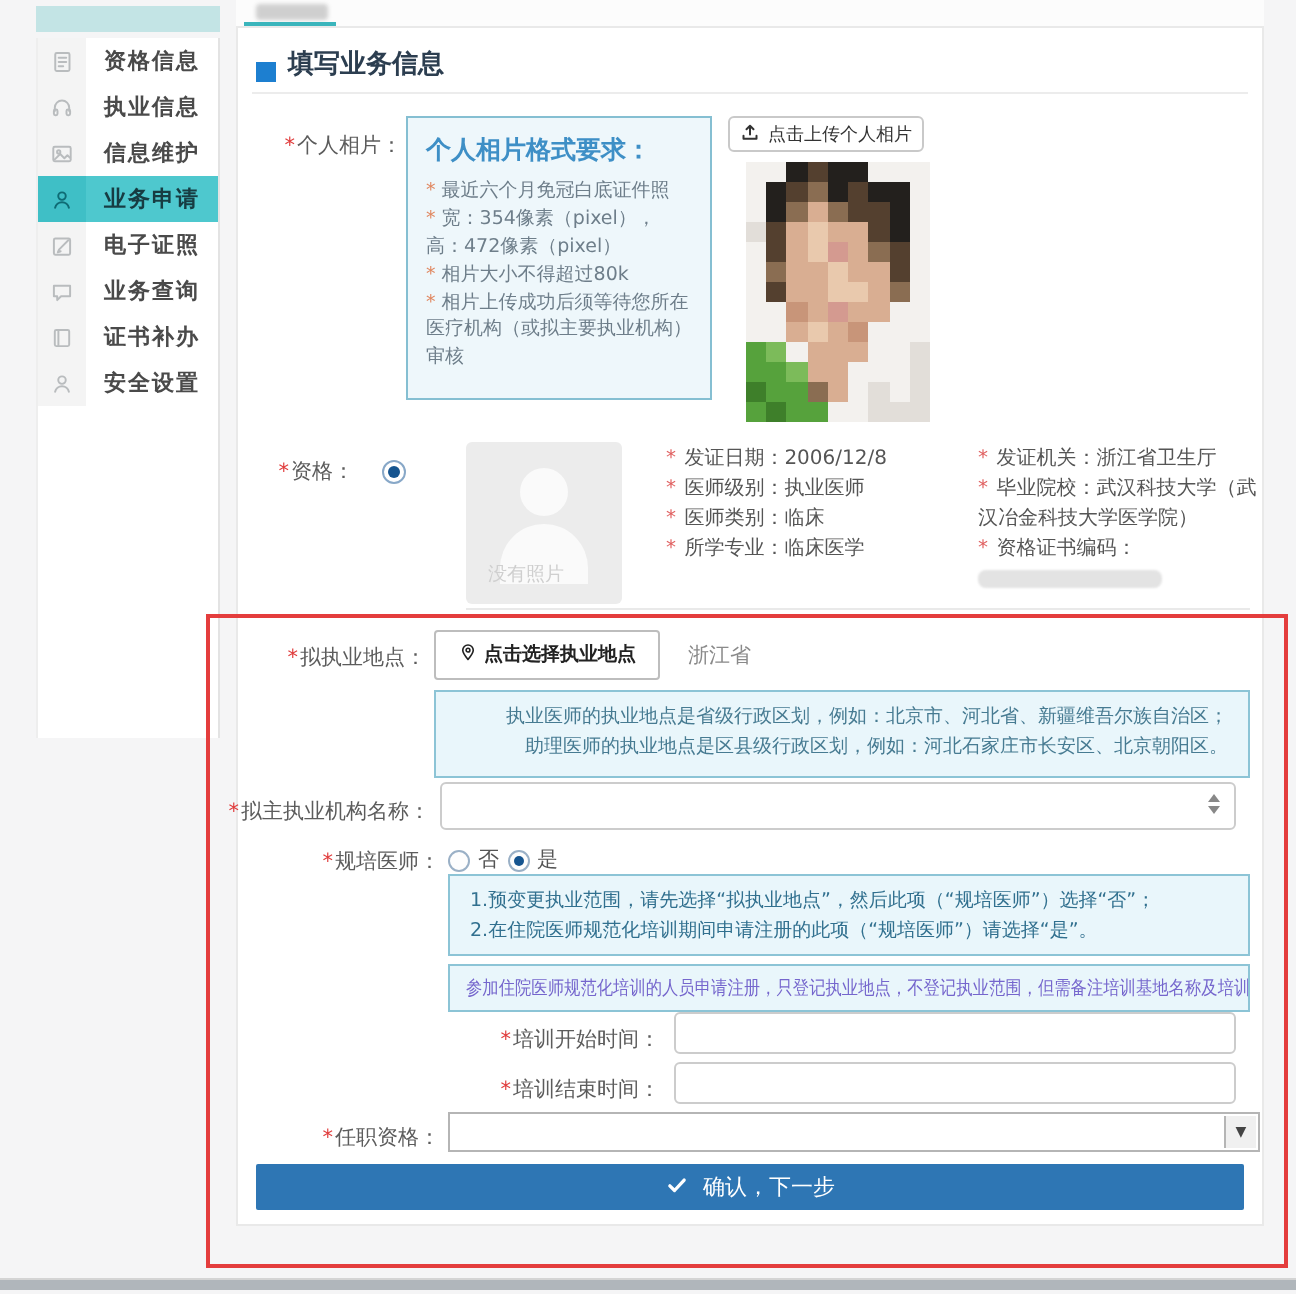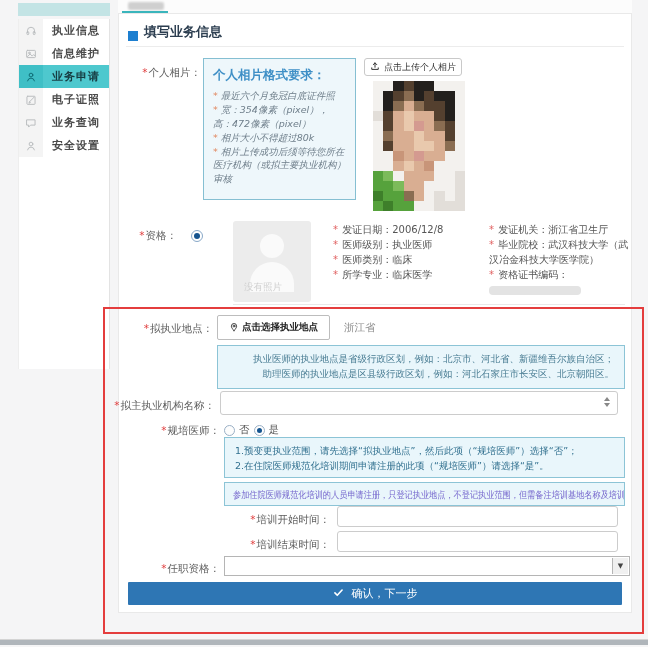"资格信息" div.sb-row { html: none -> <div> <span> <svg> <rect></rect> <line></line> <line></line> <line></line> </svg> </span> <span>资格信息</span> </div> }
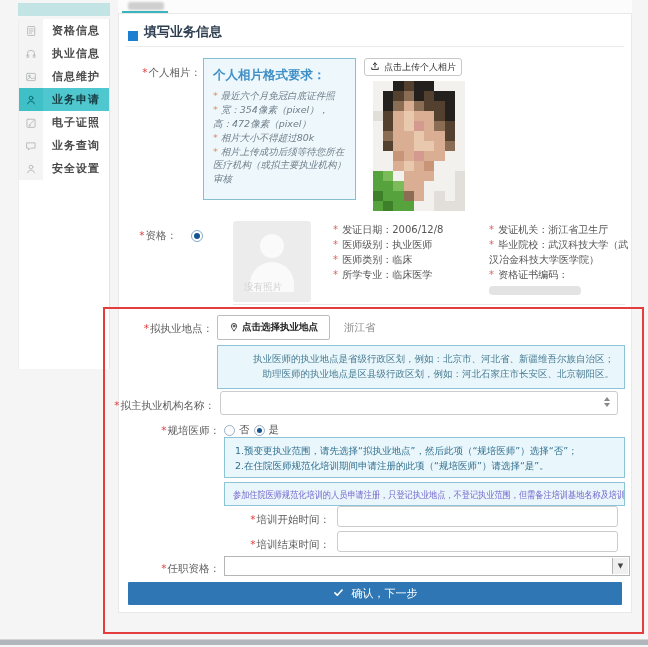"* 最近六个月免冠白底证件照" .req-item { font-style: italic -> none }
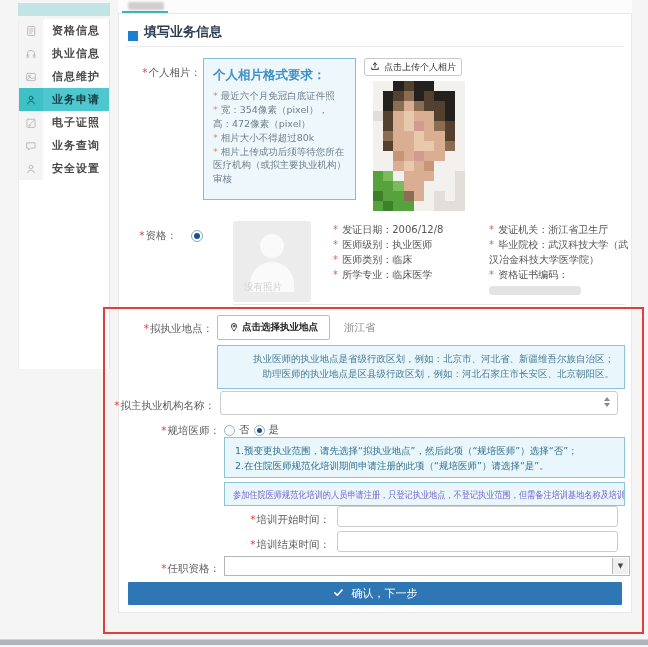"证书补办" div.sb-row { html: none -> <div> <span> <svg> <rect></rect> <line></line> </svg> </span> <span>证书补办</span> </div> }
